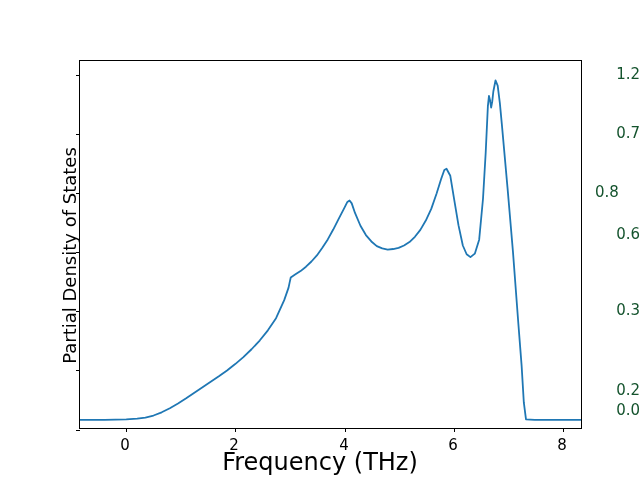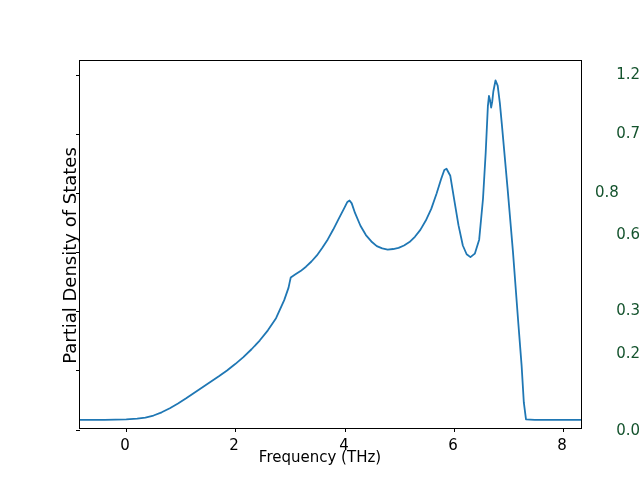"0.2" div.ticklabel-y { top: 353px -> 390px }
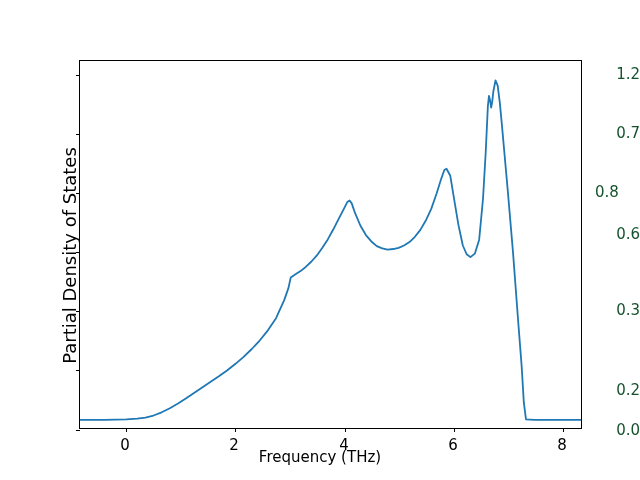"0.0" div.ticklabel-y { top: 430px -> 410px }
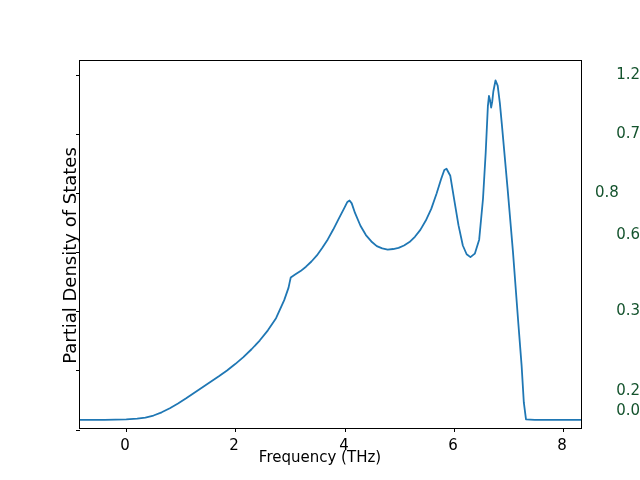"Frequency (THz)" #xlabel { font-size: 15px -> 24px }
